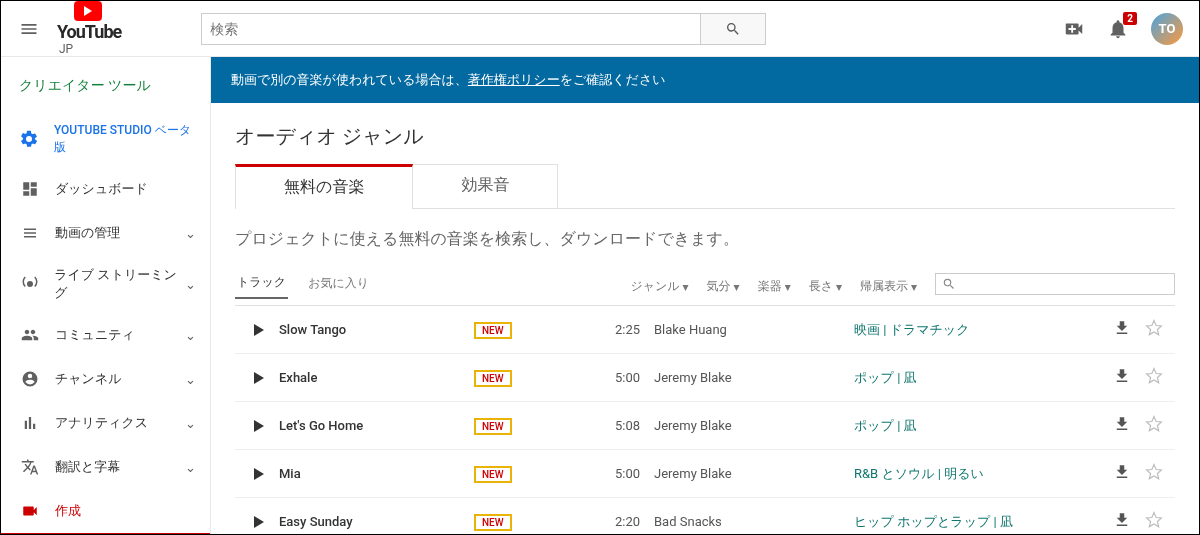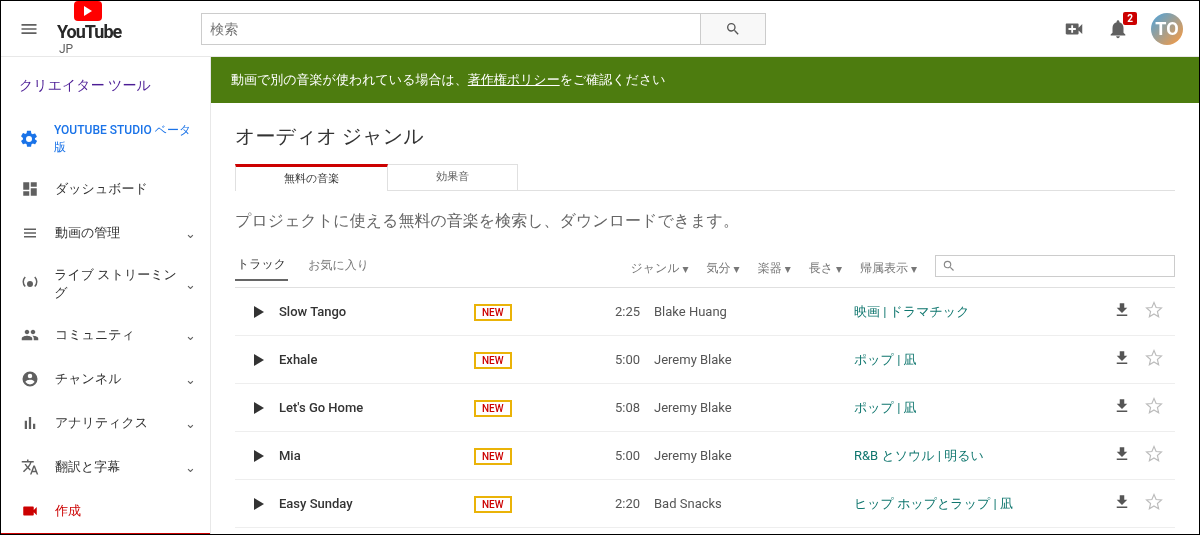"TO" .avatar { font-size: 18px -> 13px }
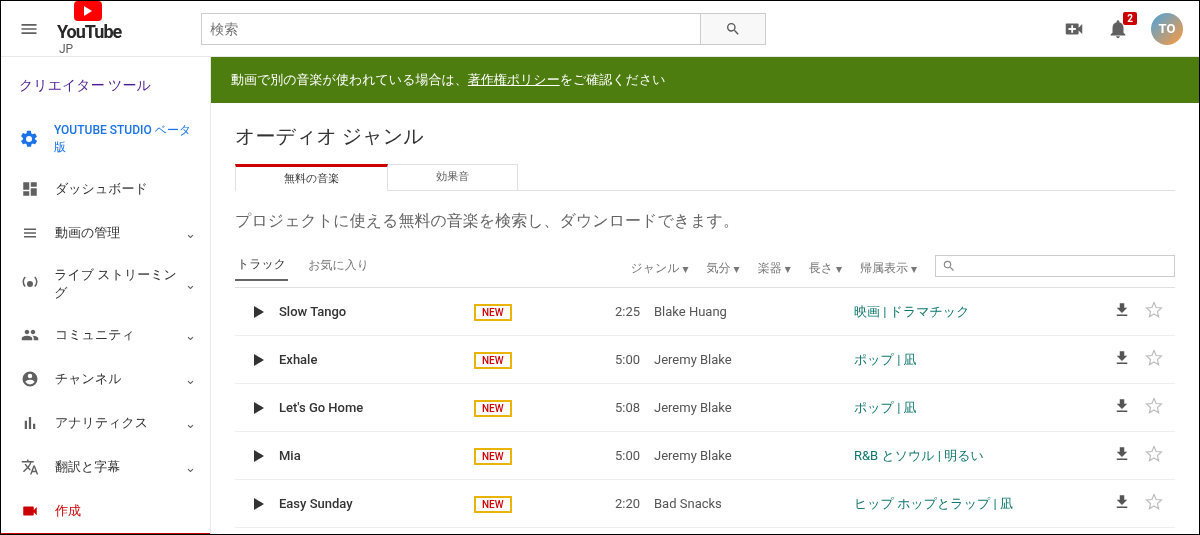"クリエイター ツール" .sb-title { color: #4c1d95 -> #15803d }
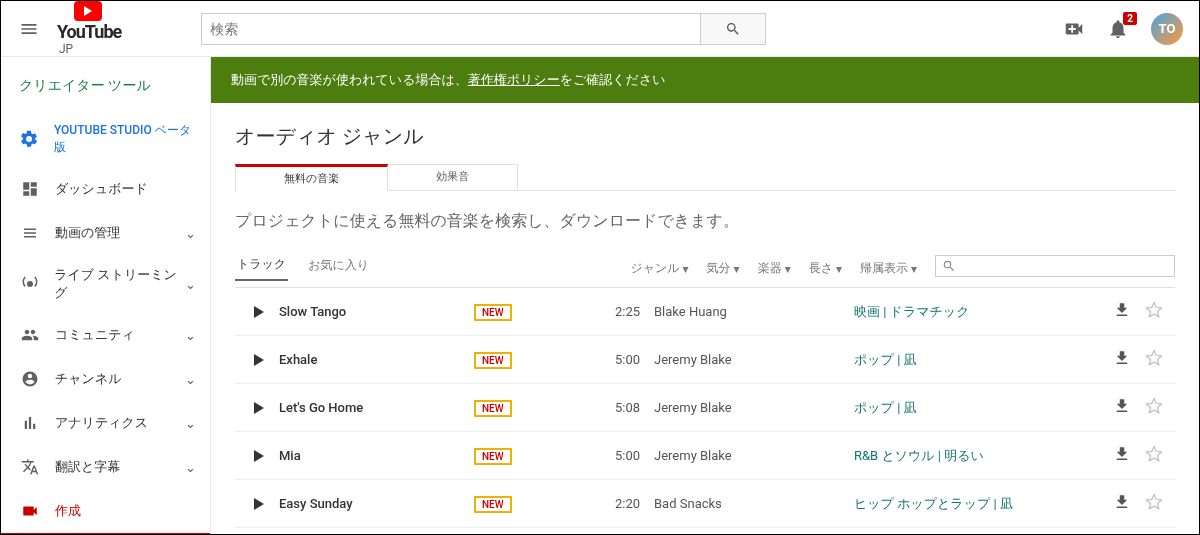"動画で別の音楽が使われている場合は、" .banner { background: #4d7c0f -> #0369a1 }
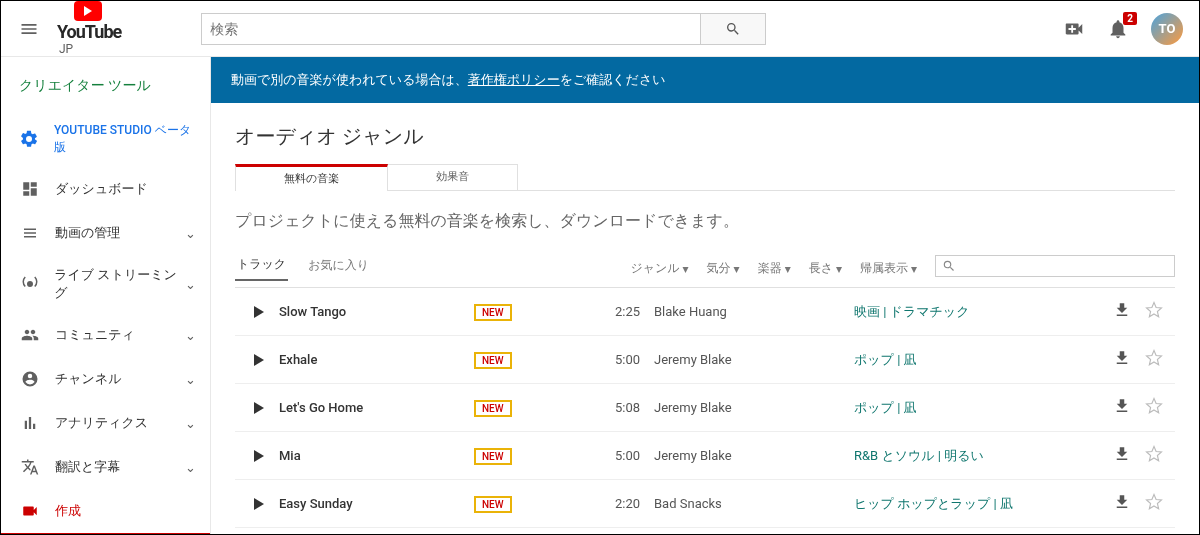"無料の音楽" .tab { font-size: 11px -> 16px; padding: 4px 48px -> 10px 48px }
